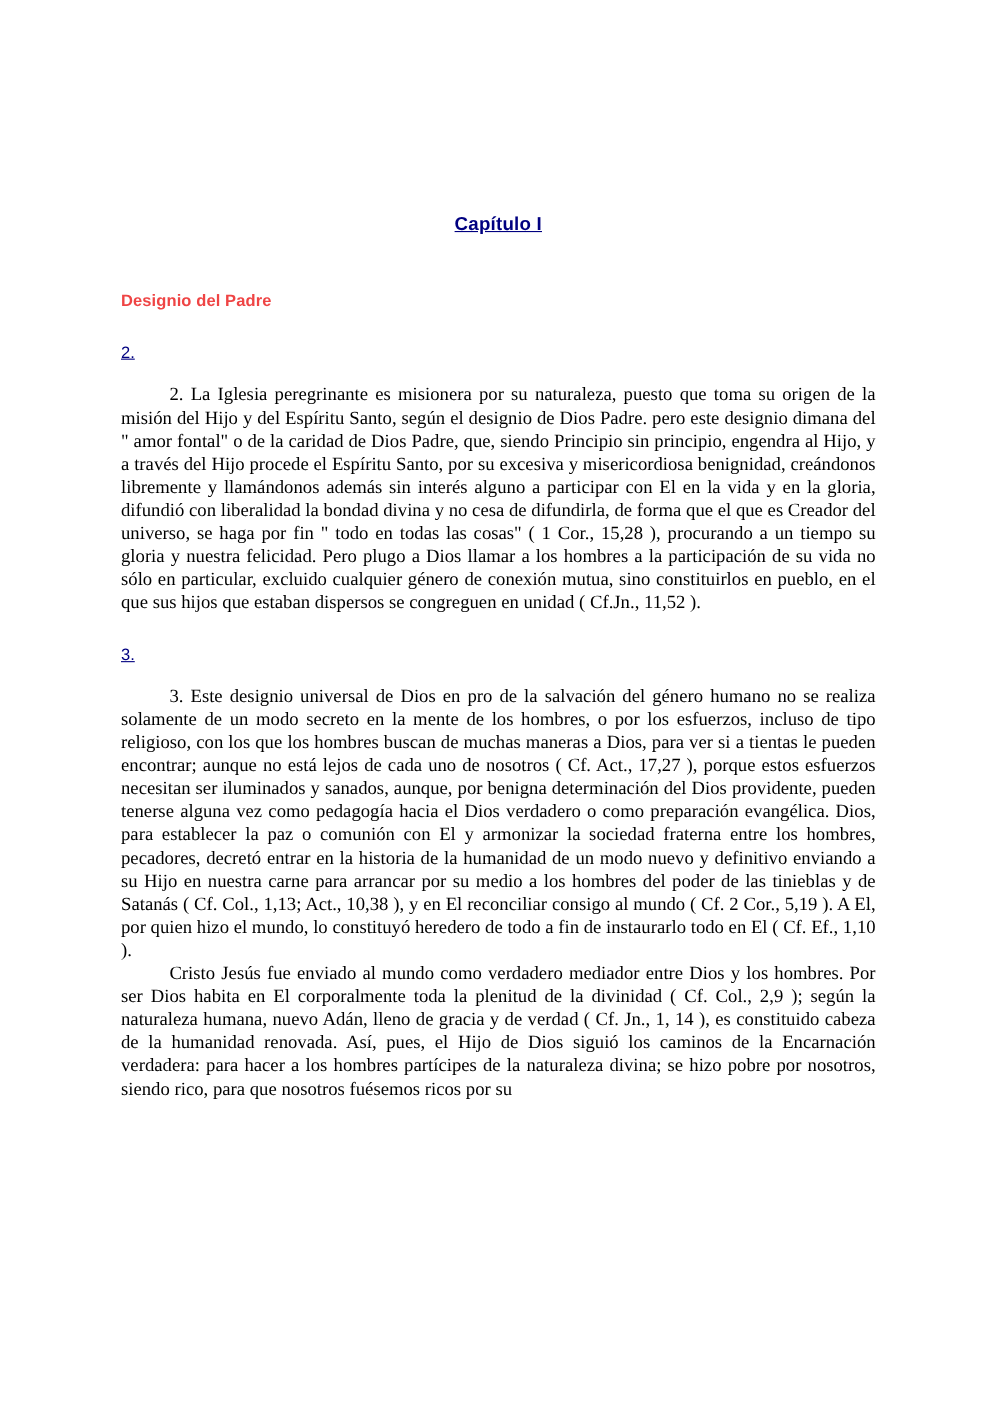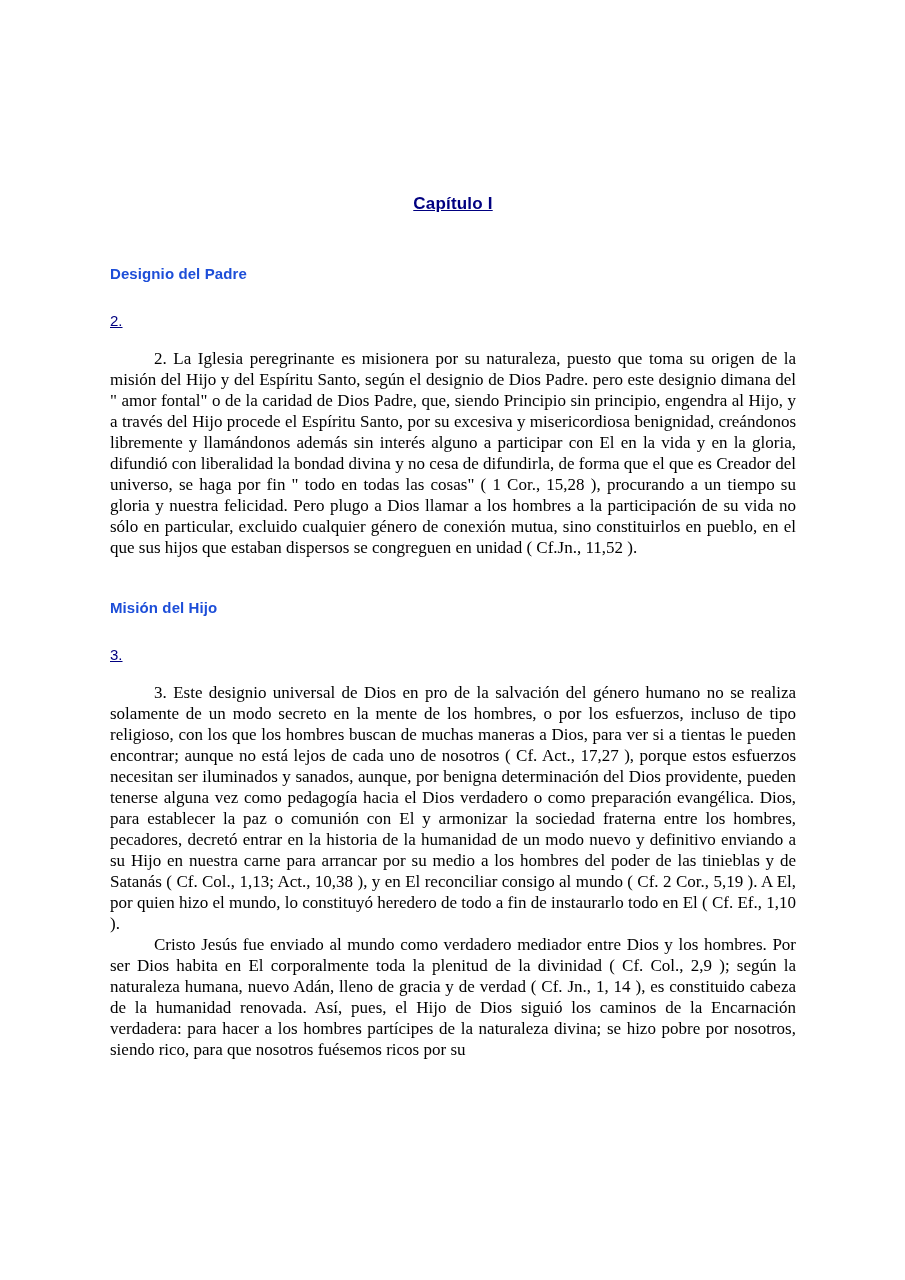"Designio del Padre" .section-heading { color: #1d4ed8 -> #ef4444 }
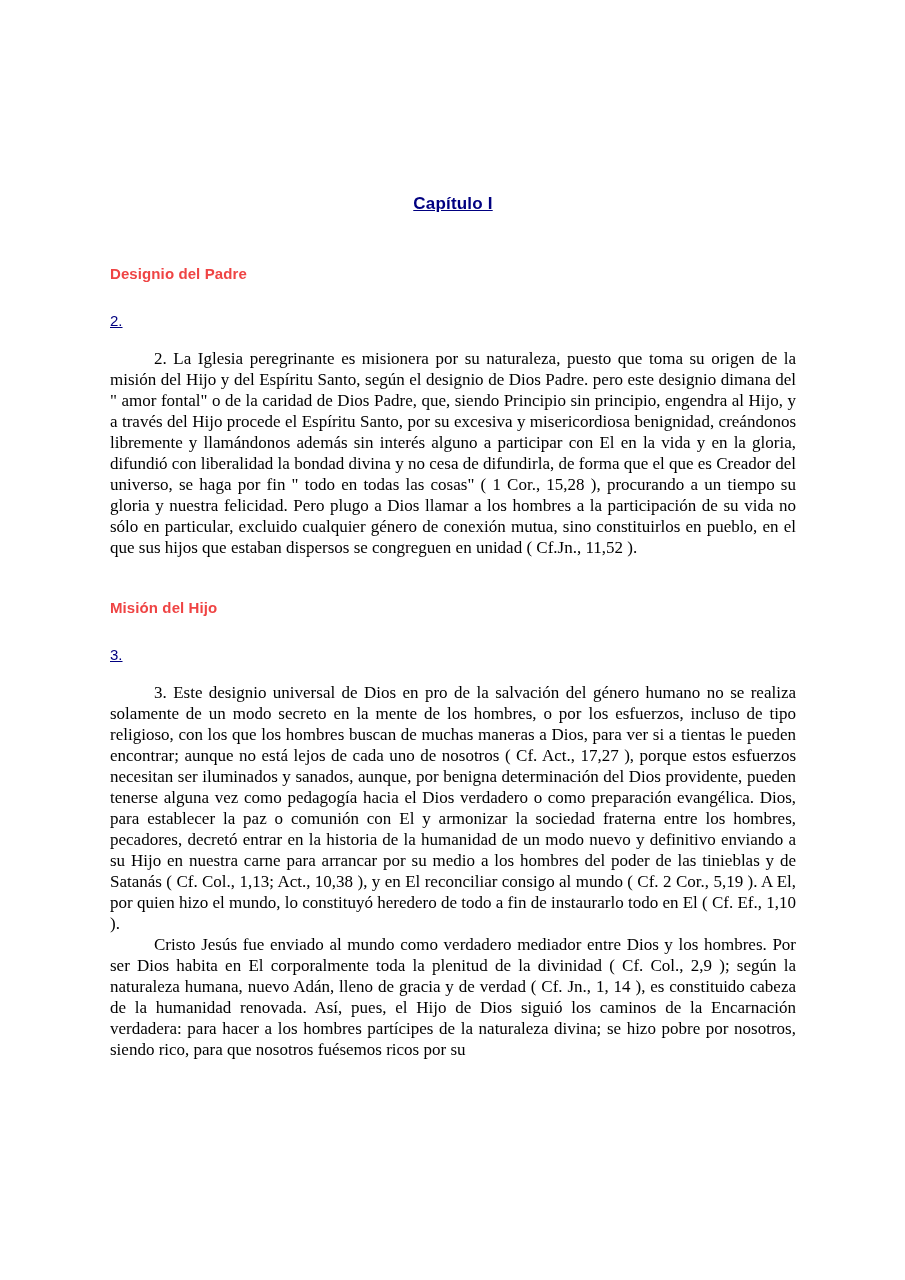"Misión del Hijo" div.heading-block { html: <div> <div>Misión del Hijo</div> </div> -> none }
